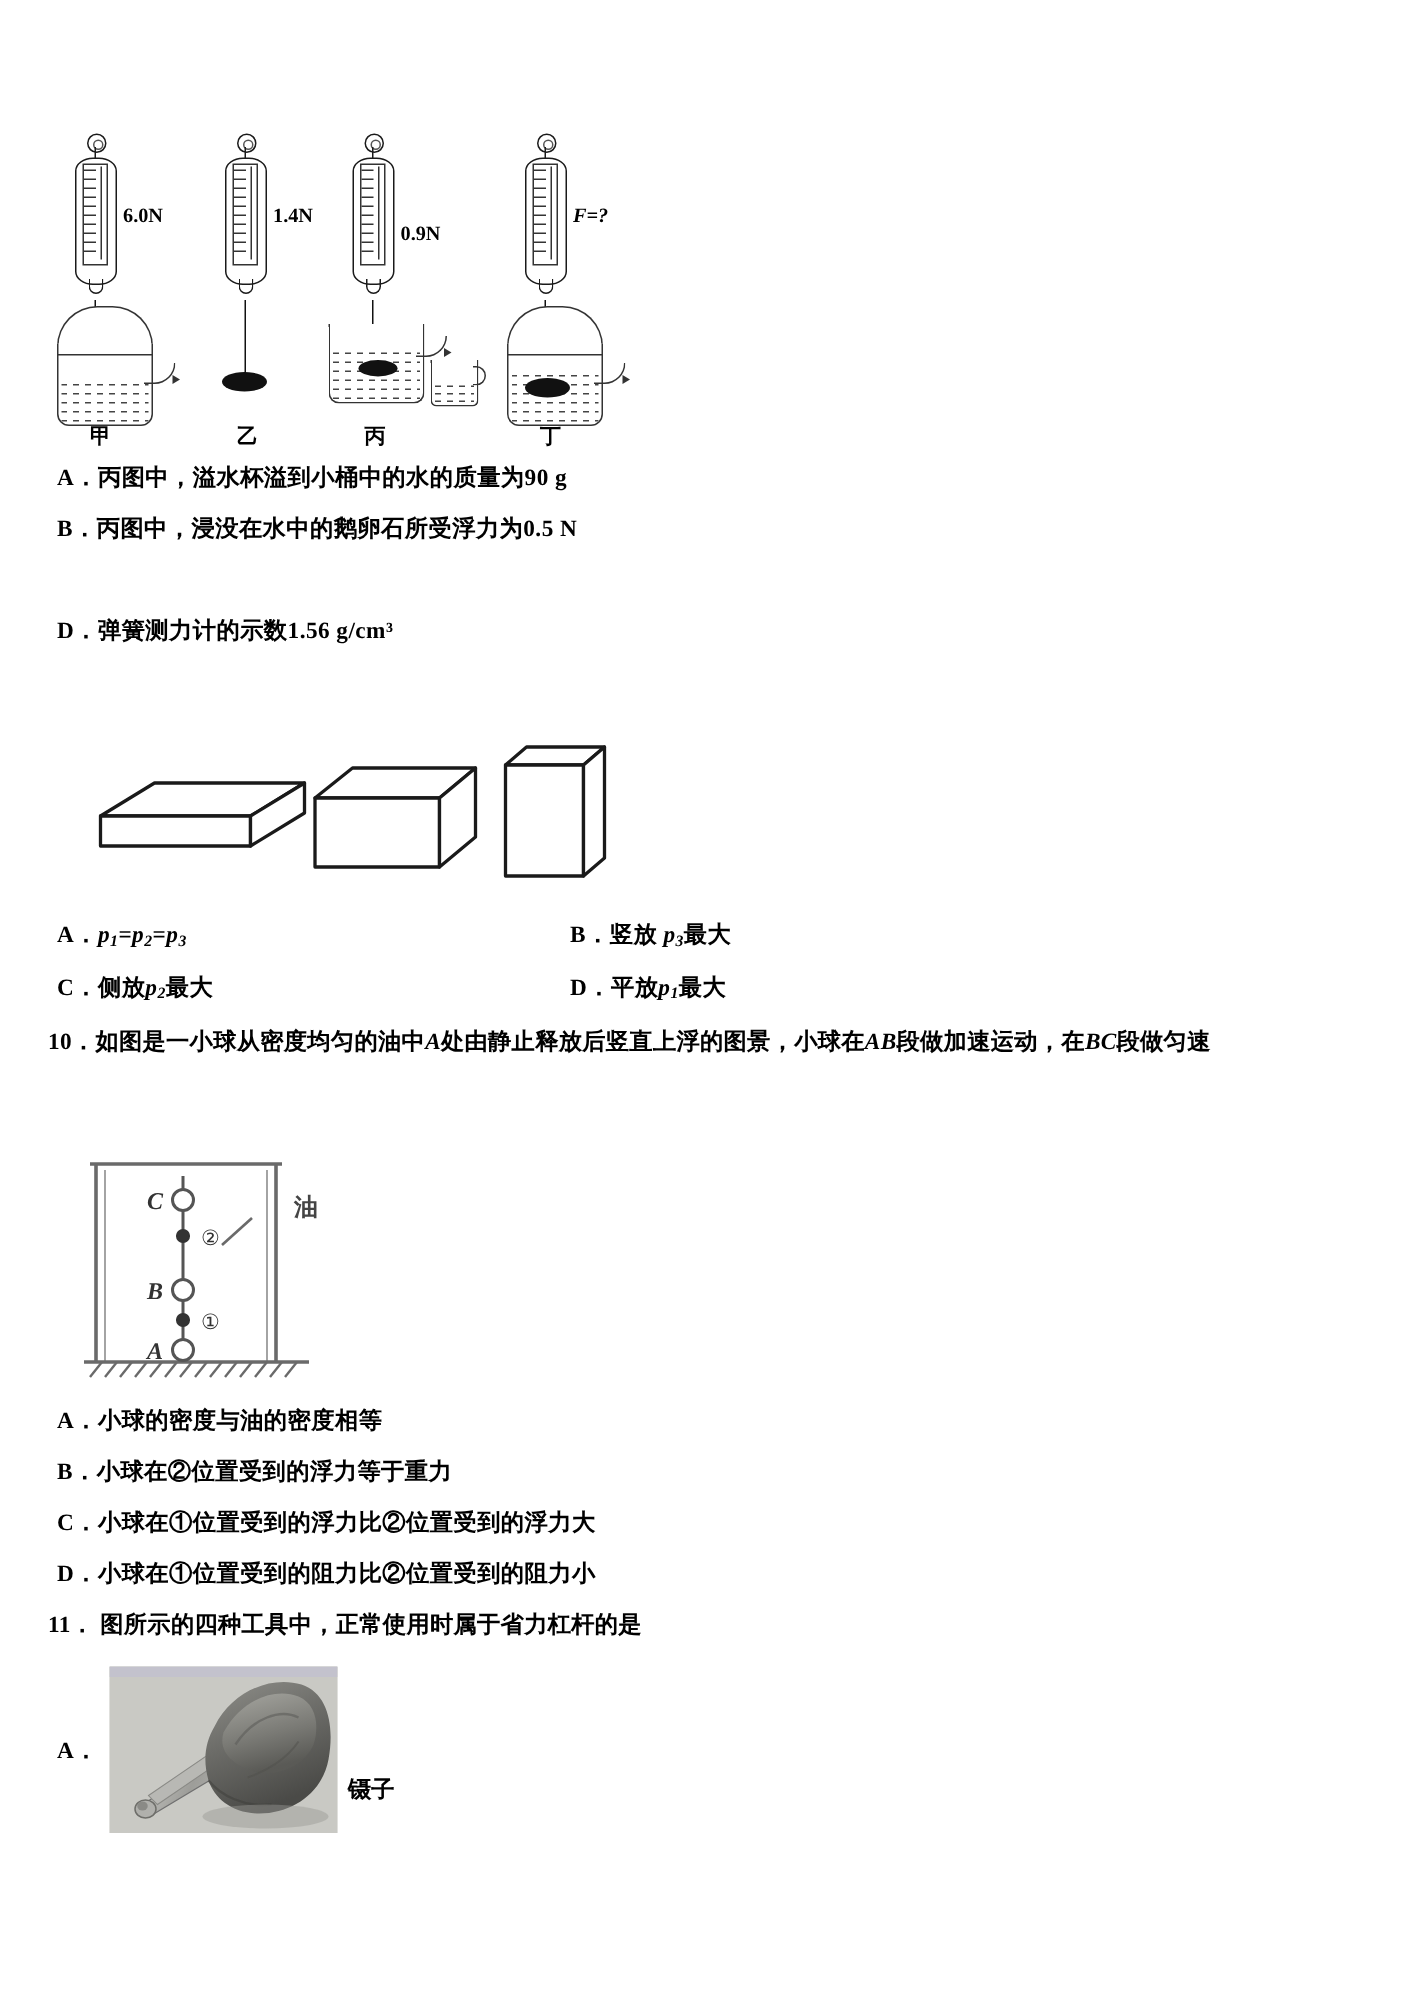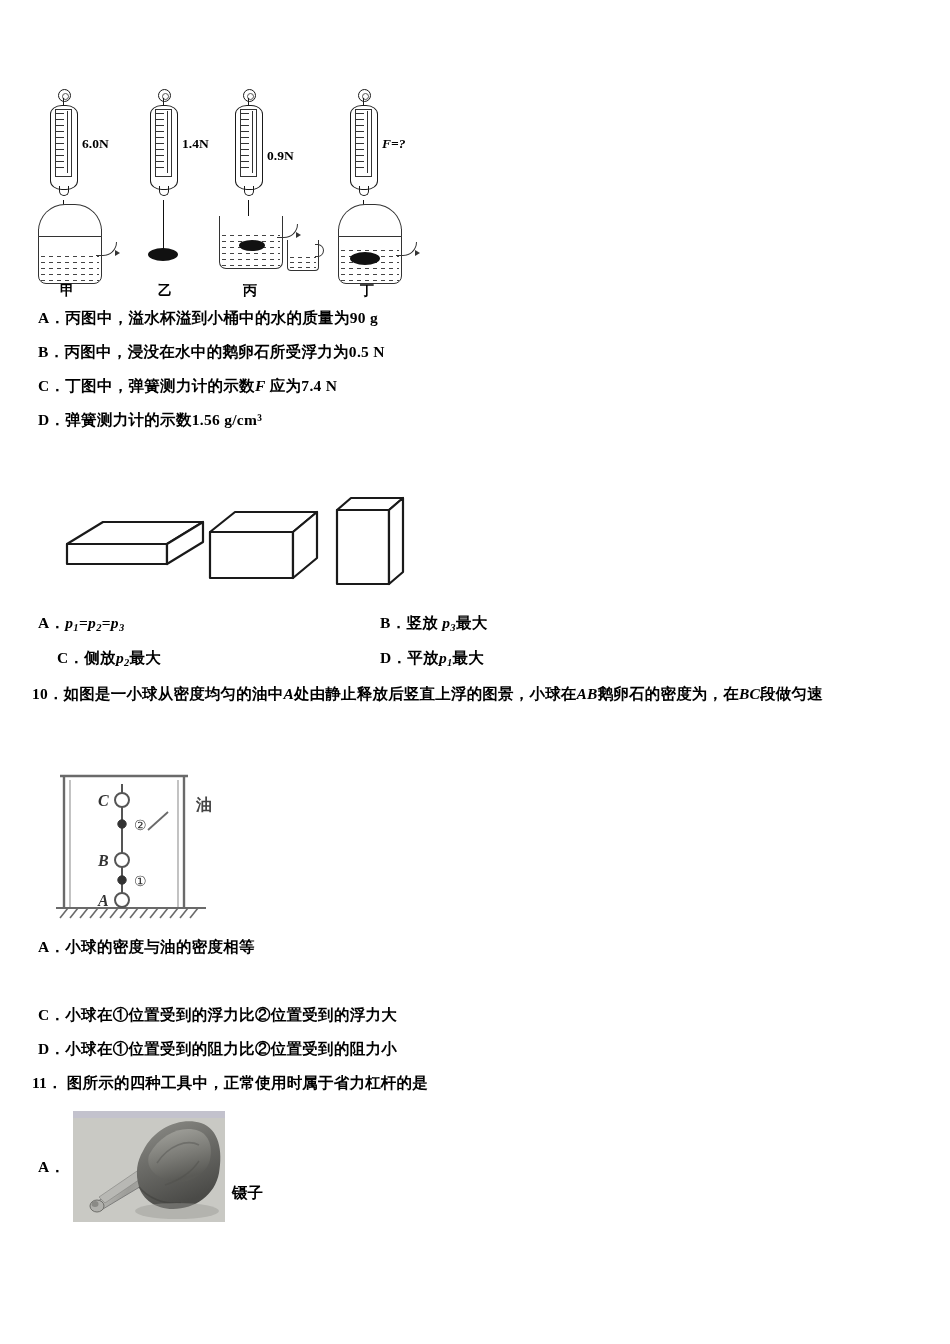"C．丁图中，弹簧测力计的示数F 应为7.4 N" div.opt { html: <div> <span>C．</span><span>丁图中，弹簧测力计的示数</span><i>F</i>&nbsp;<span>应为</span><span>7.4 N</span> </div> -> none }
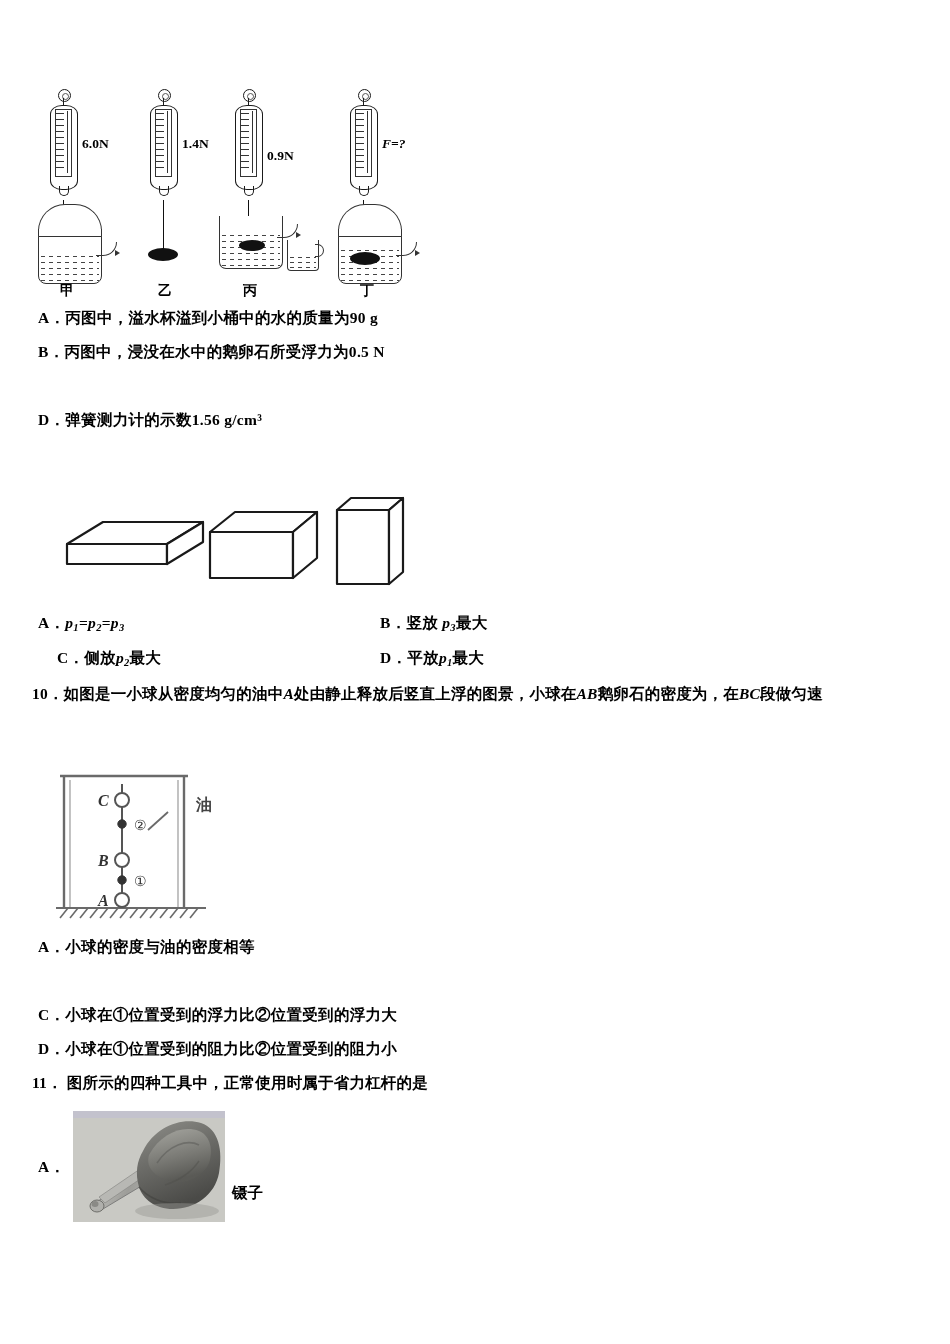"C．侧放p2最大" div.opt { margin-left: 19px -> none }
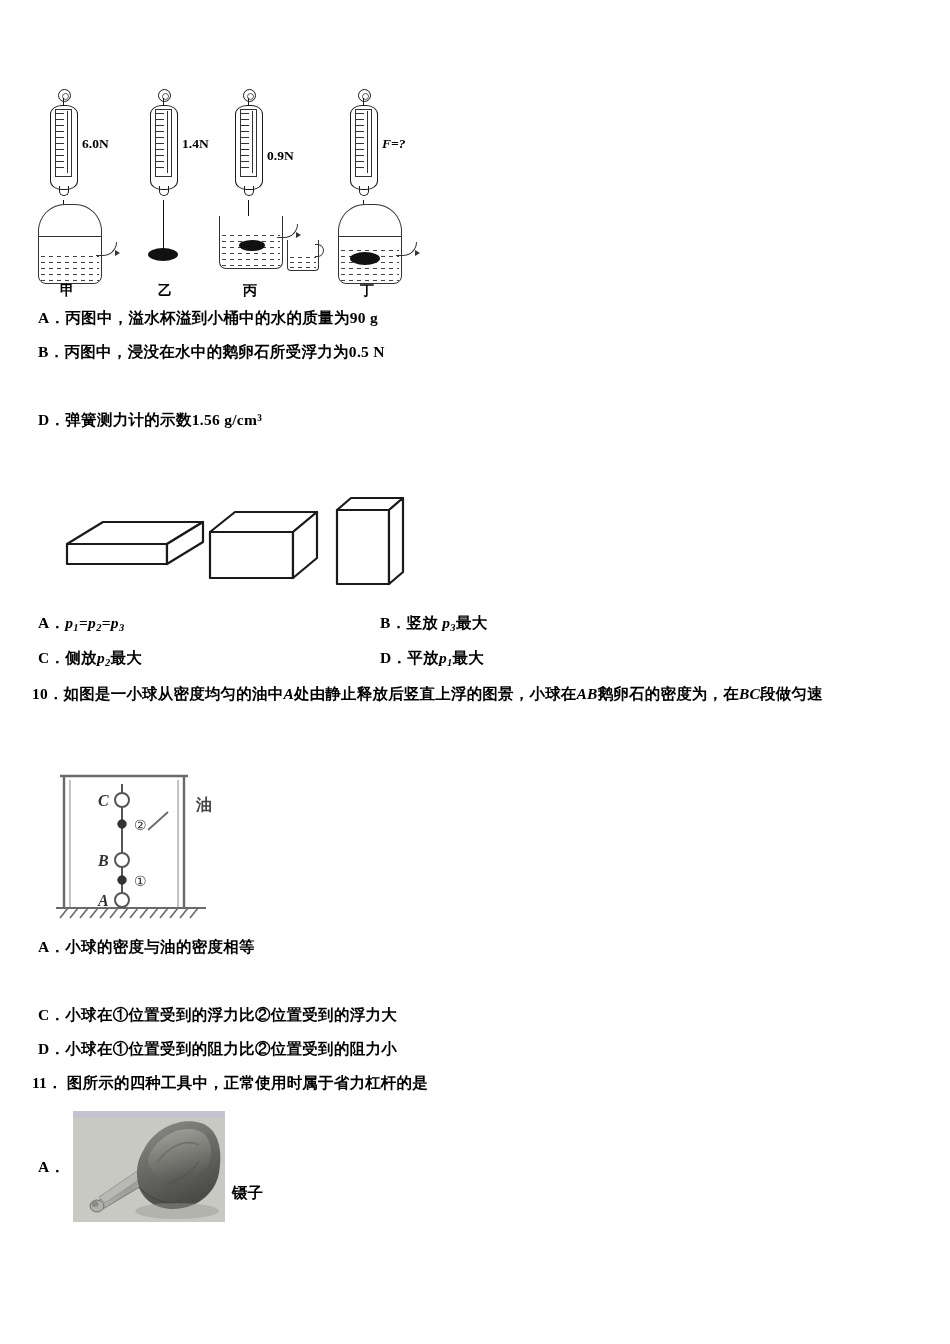"鹅卵石的密度为，在" span { text: 鹅卵石的密度为 -> 段做加速运动 }
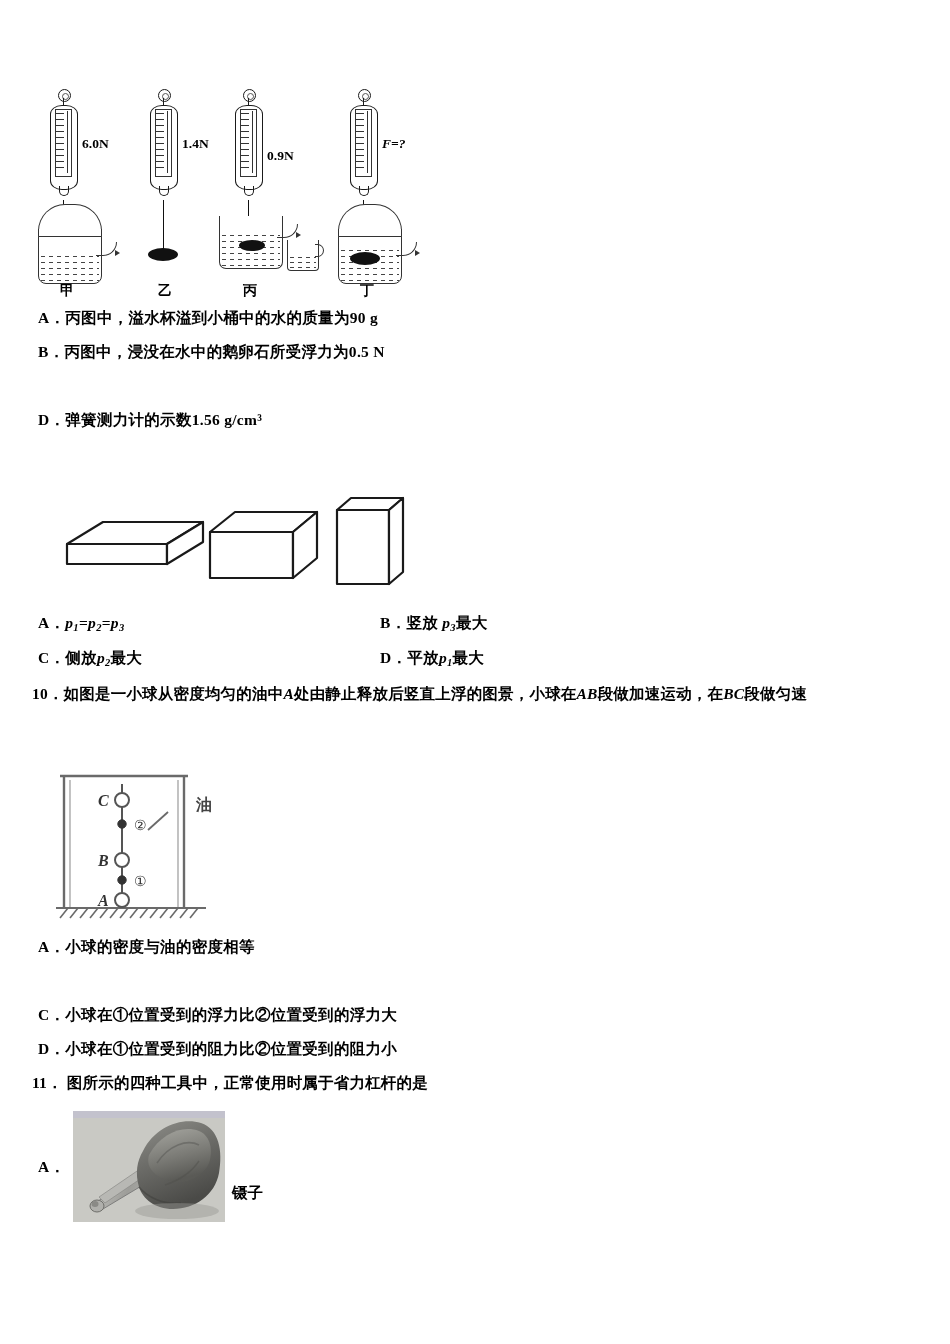"B．小球在②位置受到的浮力等于重力" div.opt { html: none -> <div> <span>B．</span><span>小球在②位置受到的浮力等于重力</span> </div> }
